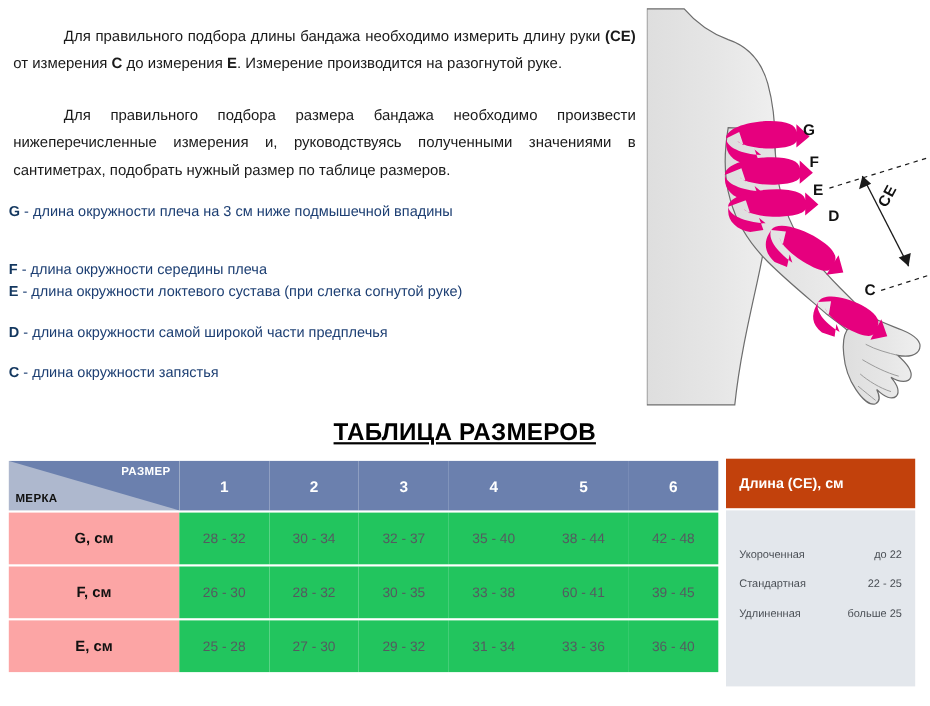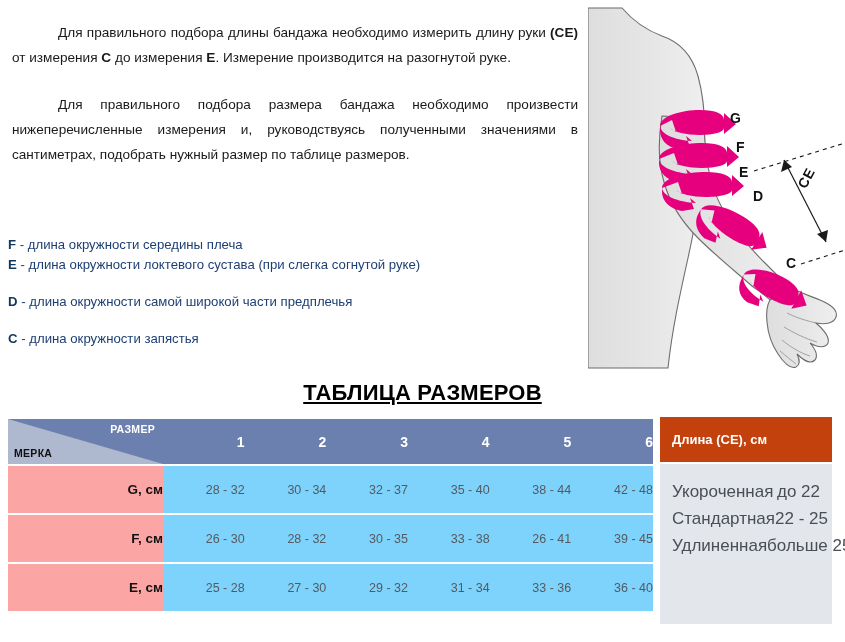"G - длина окружности плеча" div.legend-line { html: none -> <div> <span>G</span><span> - длина окружности плеча на 3 см ниже подмышечной впадины</span> </div> }
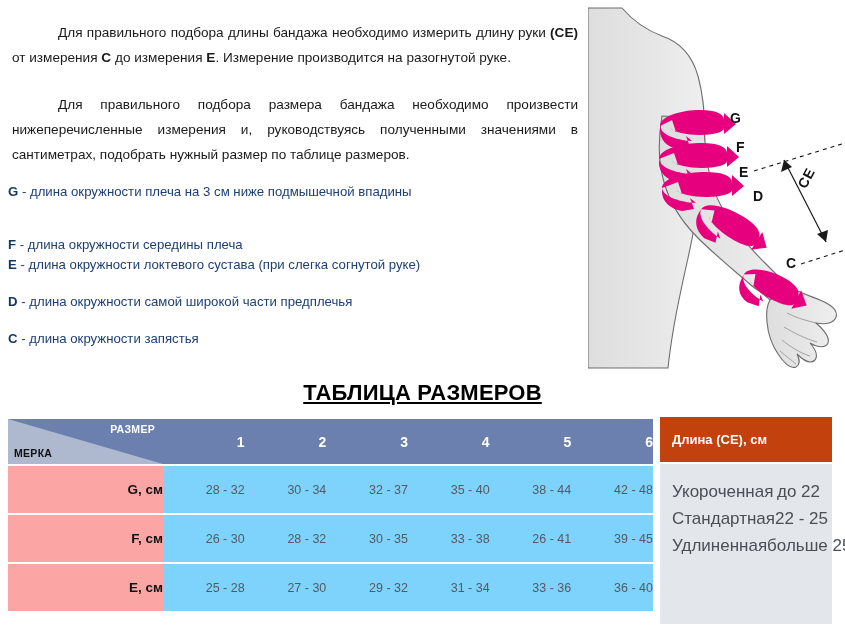"РАЗМЕР" #size-table th, #size-table td { text-align: right -> none }
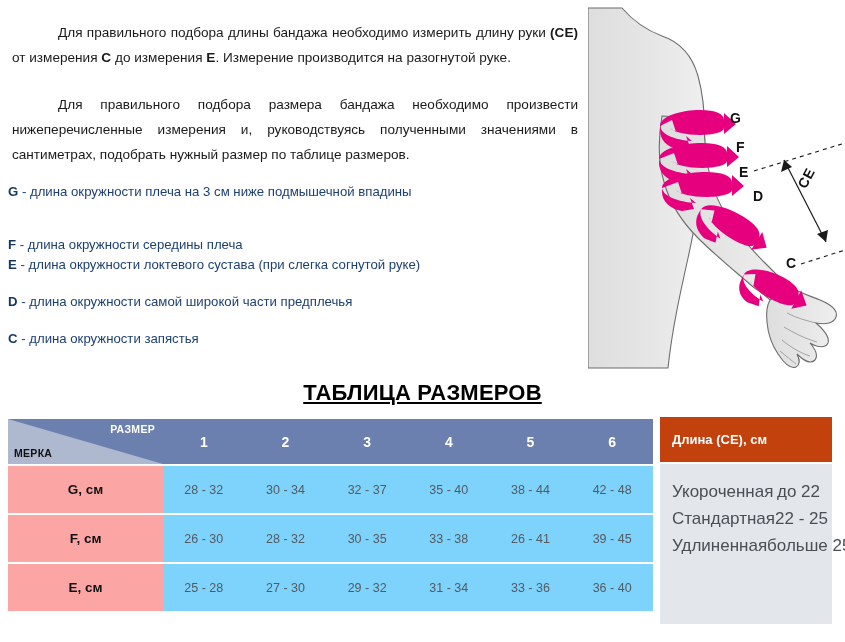"28 - 32" .val-cell { background: #7dd3fc -> #22c55e }
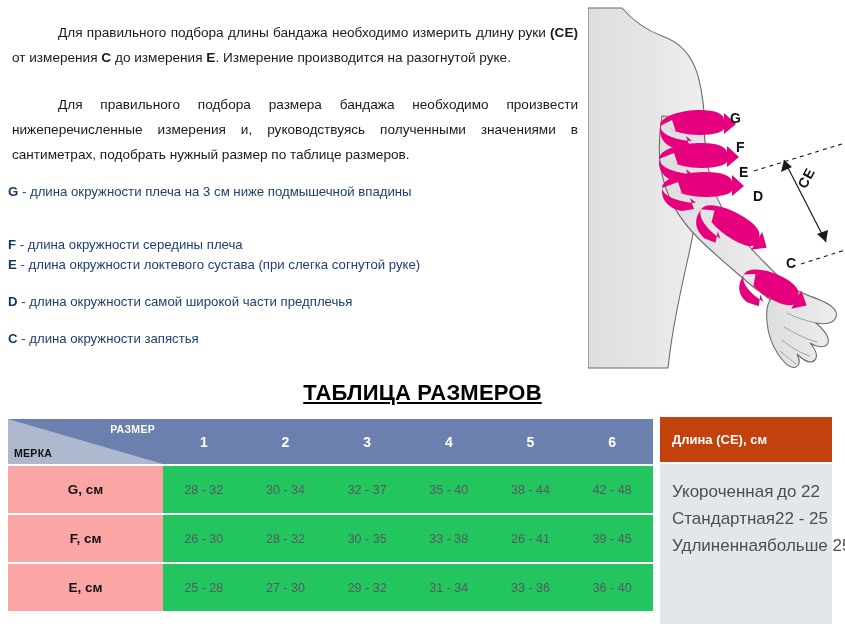"Укороченная" #length-panel .lp-row { font-size: 17px -> 10px }
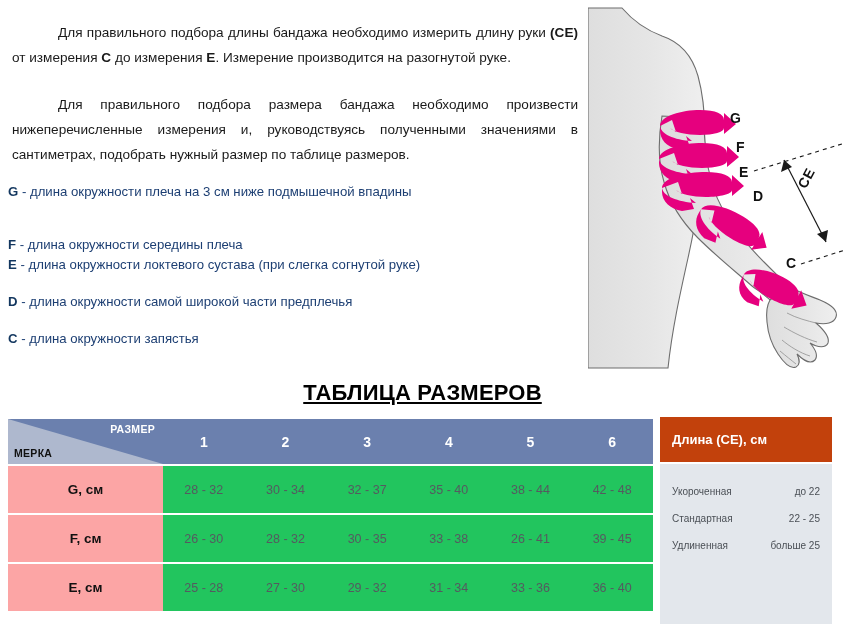"до 22" #length-panel .lp-row .lp-val { margin-top: none -> 13px }
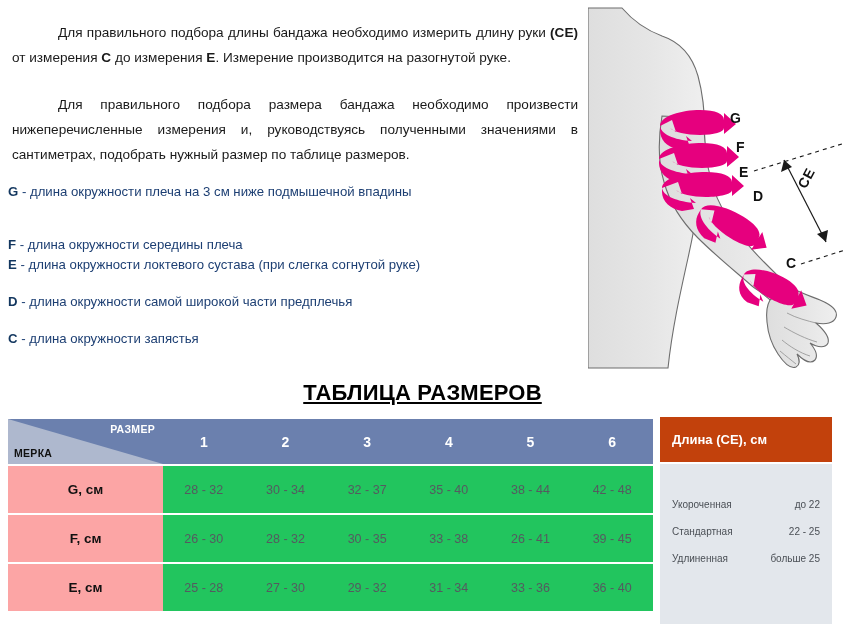"26 - 41" td.val-cell { text: 26 -> 60 }
